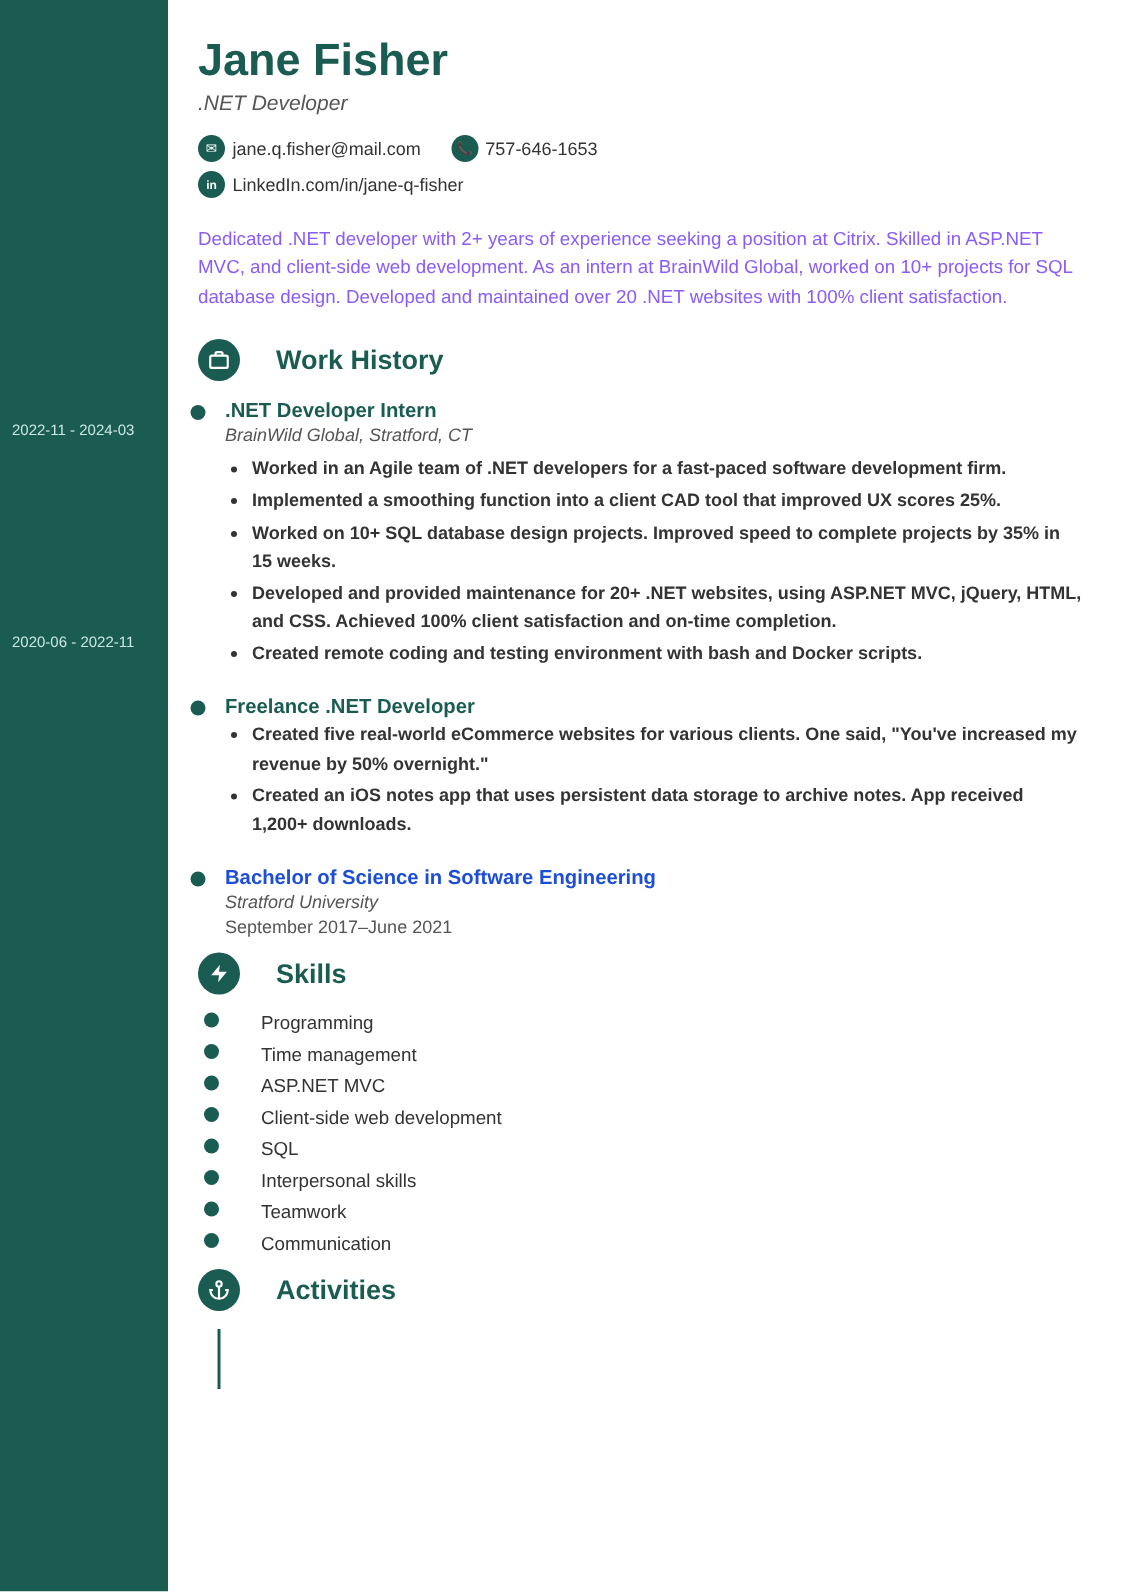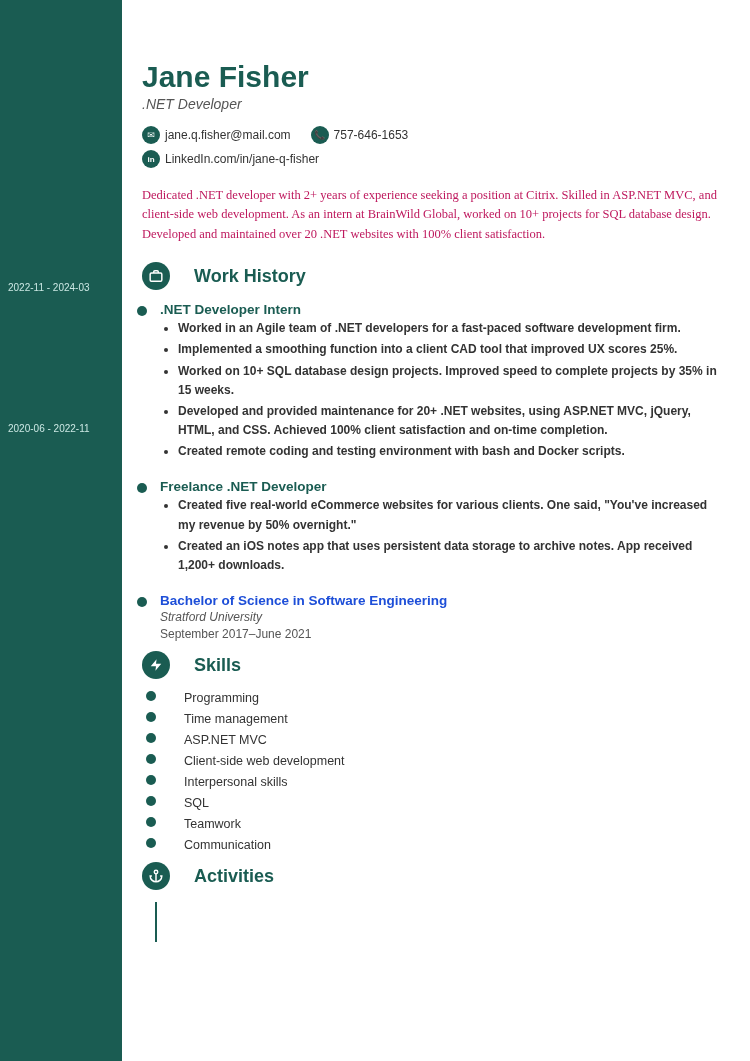"Jane Fisher" .name { margin-top: 36px -> none }
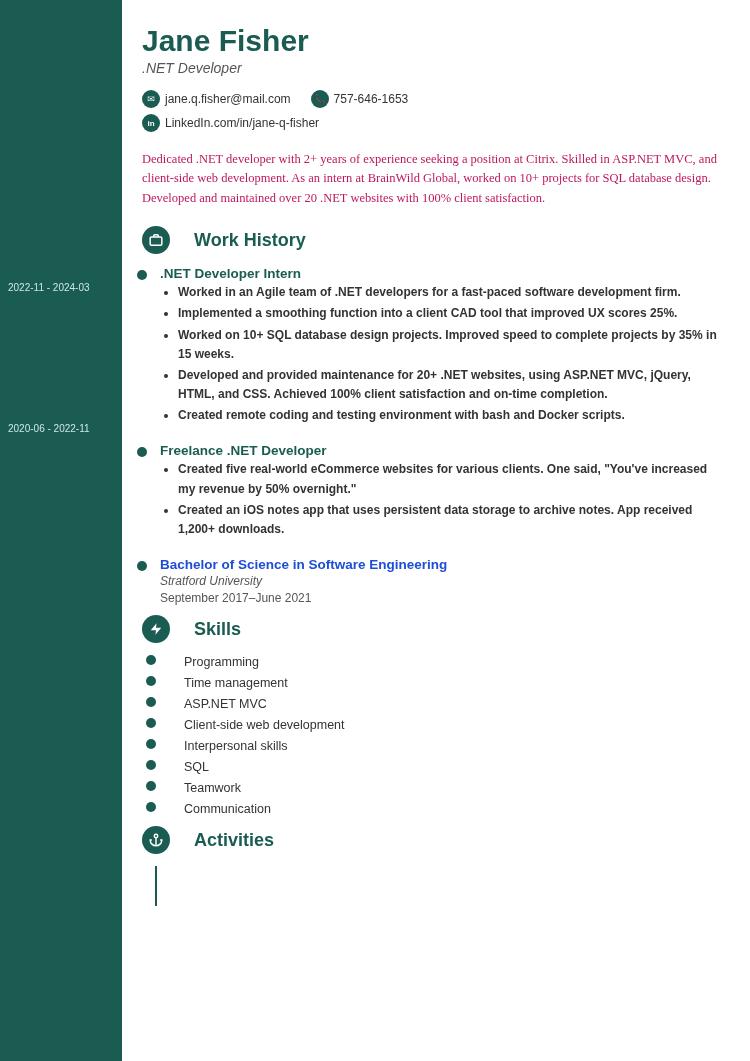"Dedicated .NET developer with 2+" .summary { color: #be185d -> #8b5cf6; font-family: Liberation Serif, serif -> none }
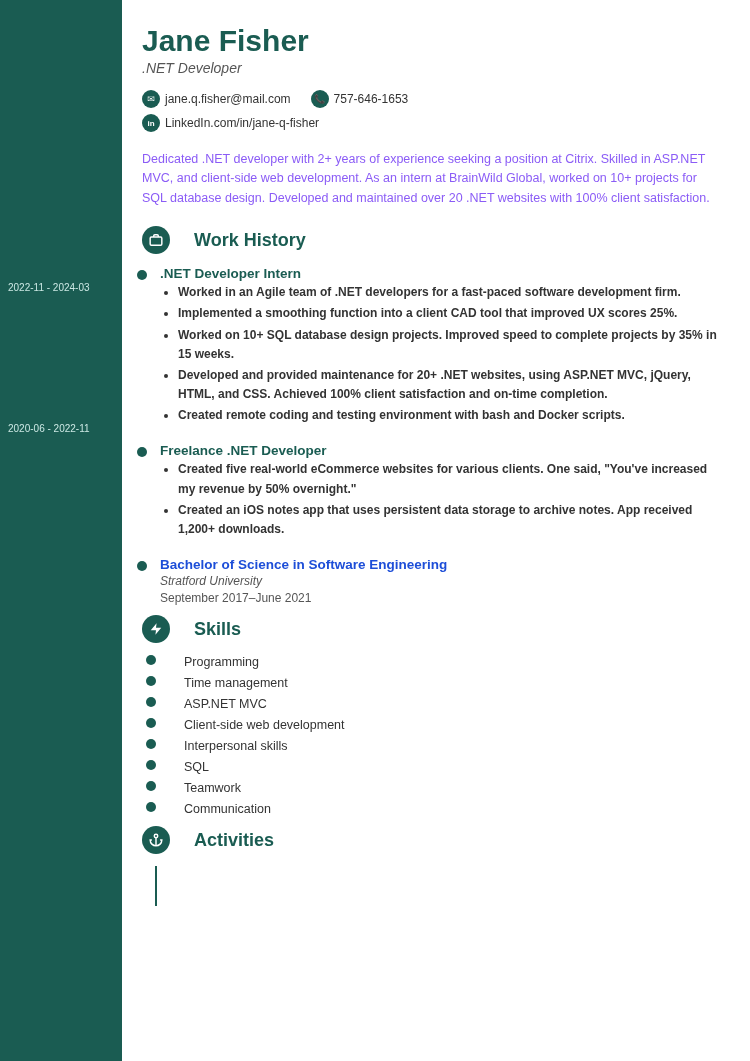"2022-11 - 2024-03" .sidebar { width: 122px -> 112px }
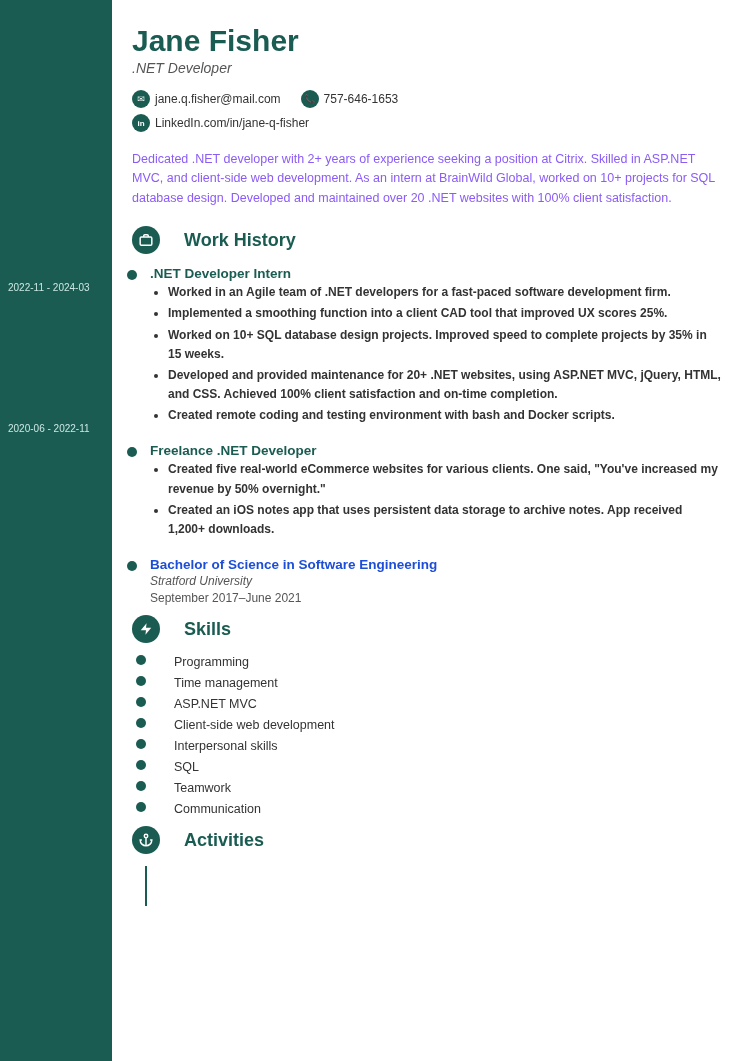"BrainWild Global, Stratford, CT" div.job-company { html: none -> <div>BrainWild Global, Stratford, CT</div> }
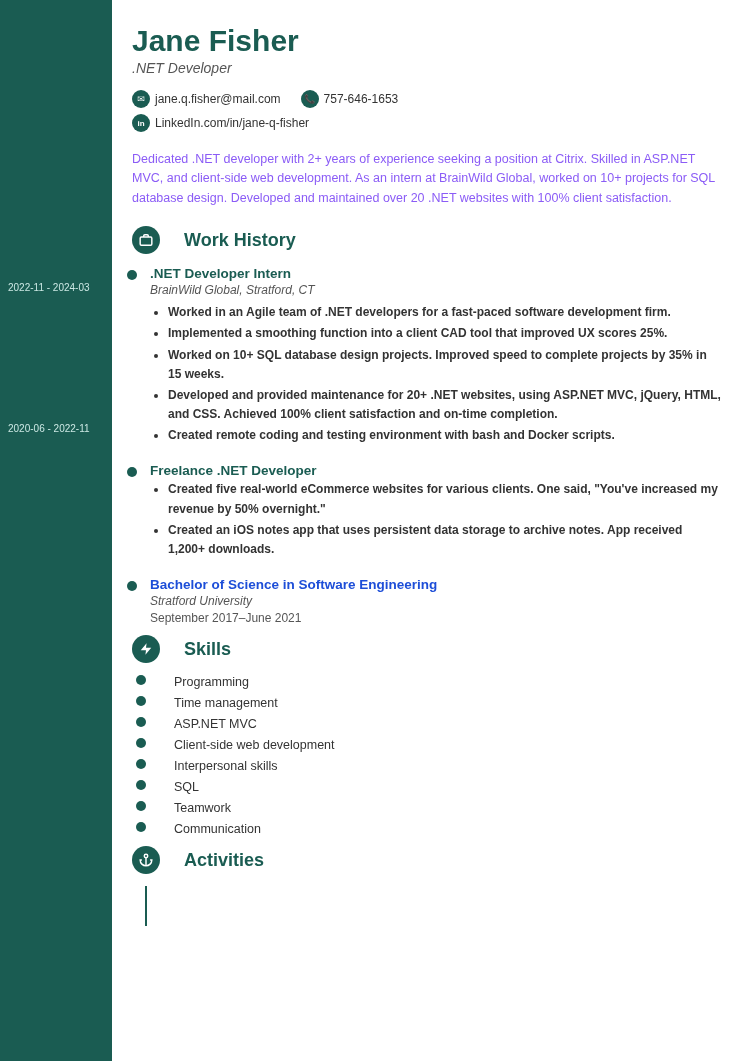"Interpersonal skills" div.skill-item { order: before "SQL" -> after "SQL" }
